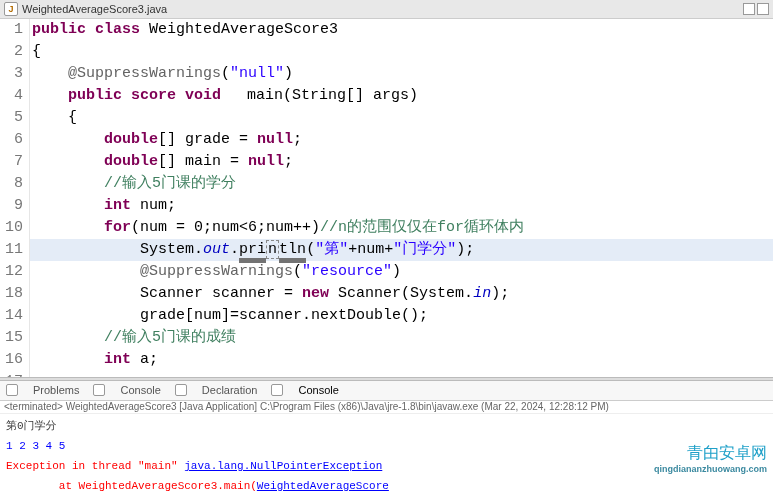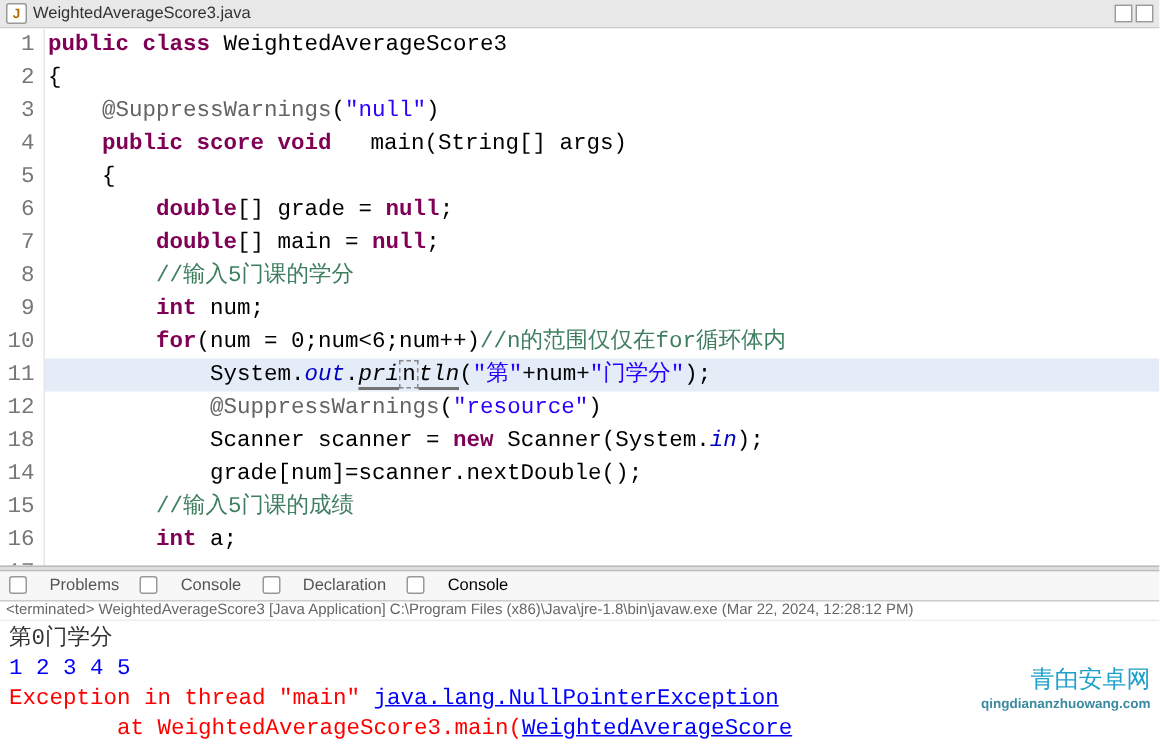"pri" .underline { border-bottom: 2px solid #737373 -> 5px solid #737373; font-style: italic -> none }
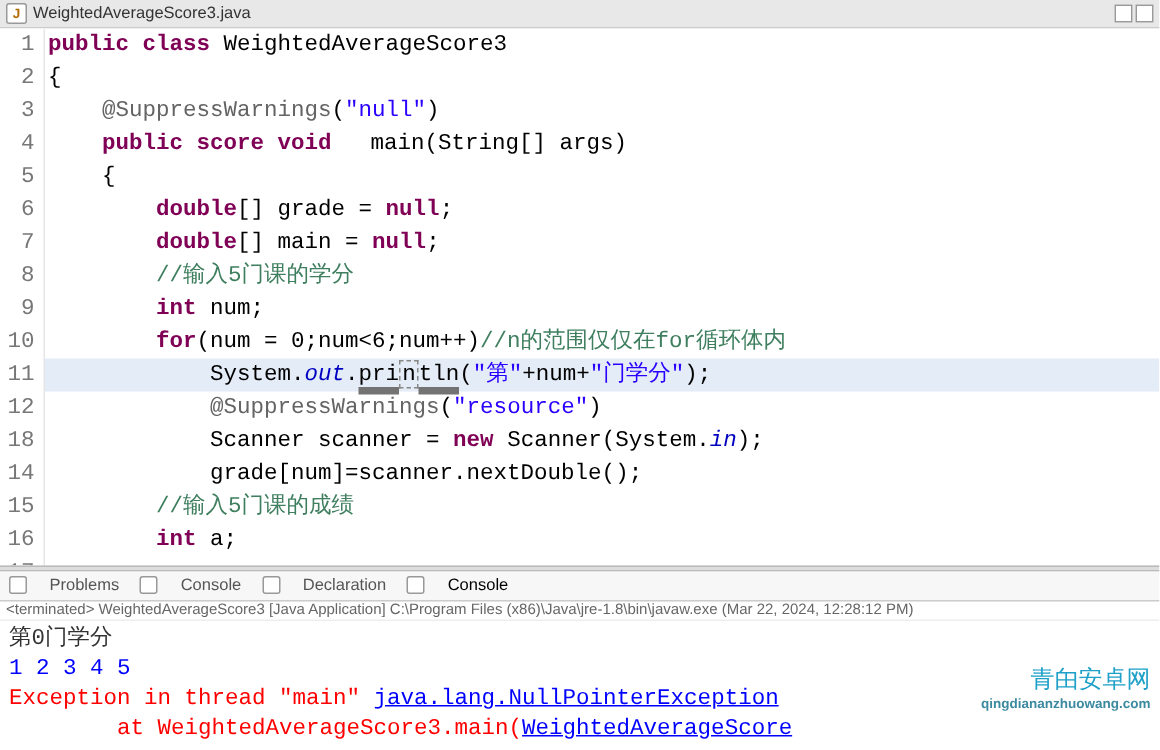"第0门学分" .console { font-size: 15px -> 11px }
